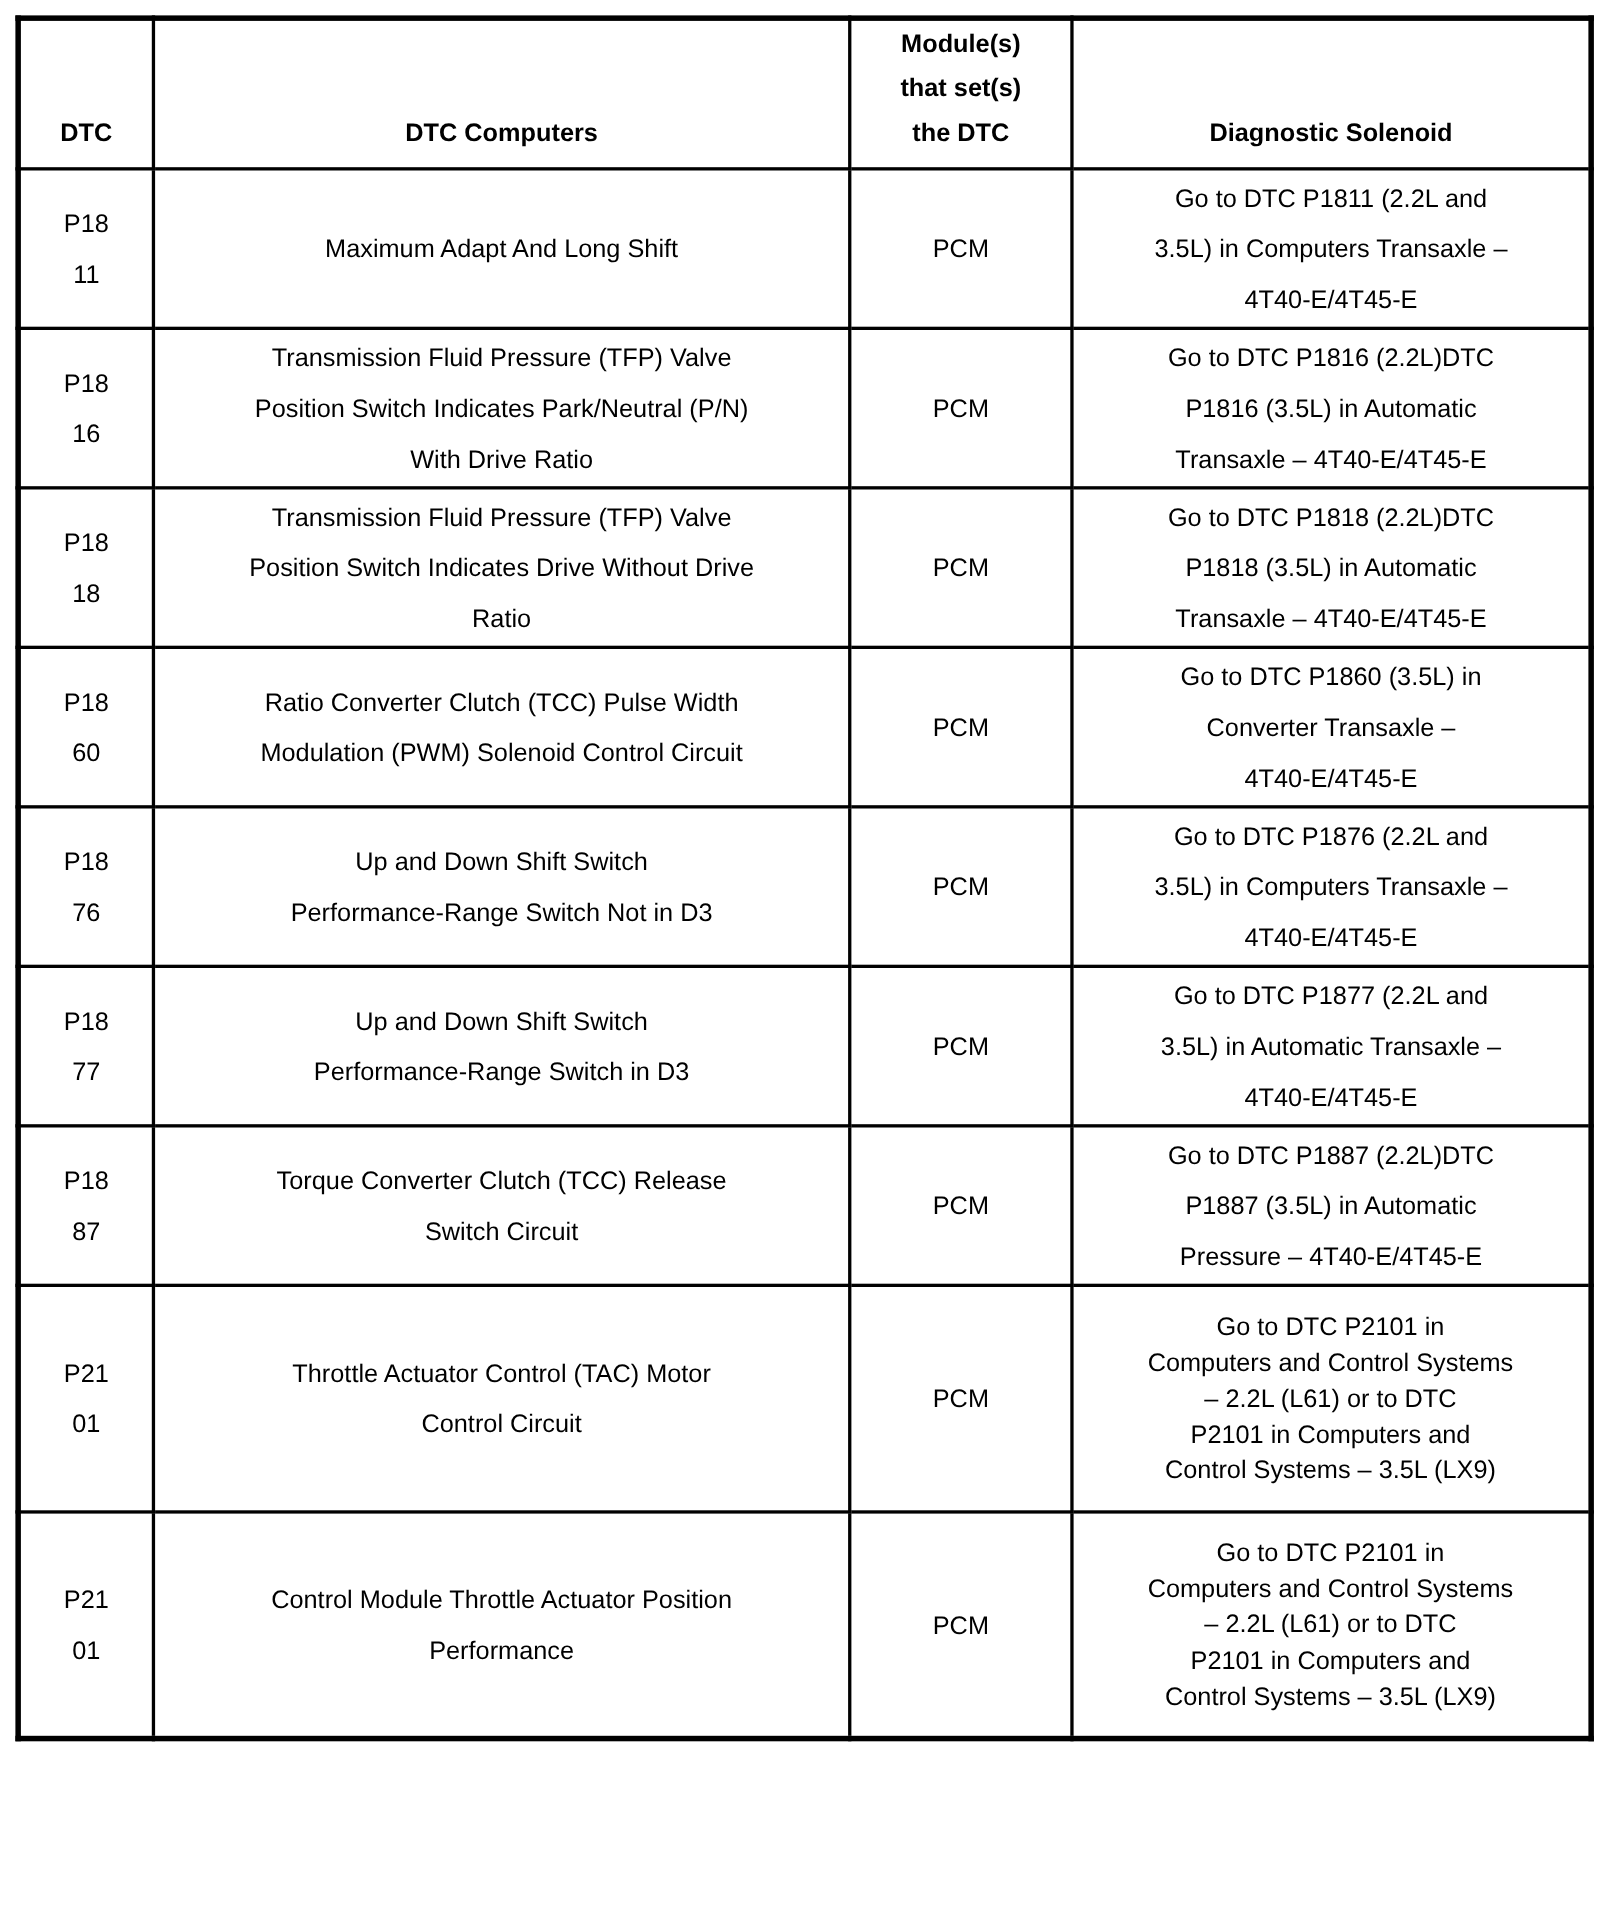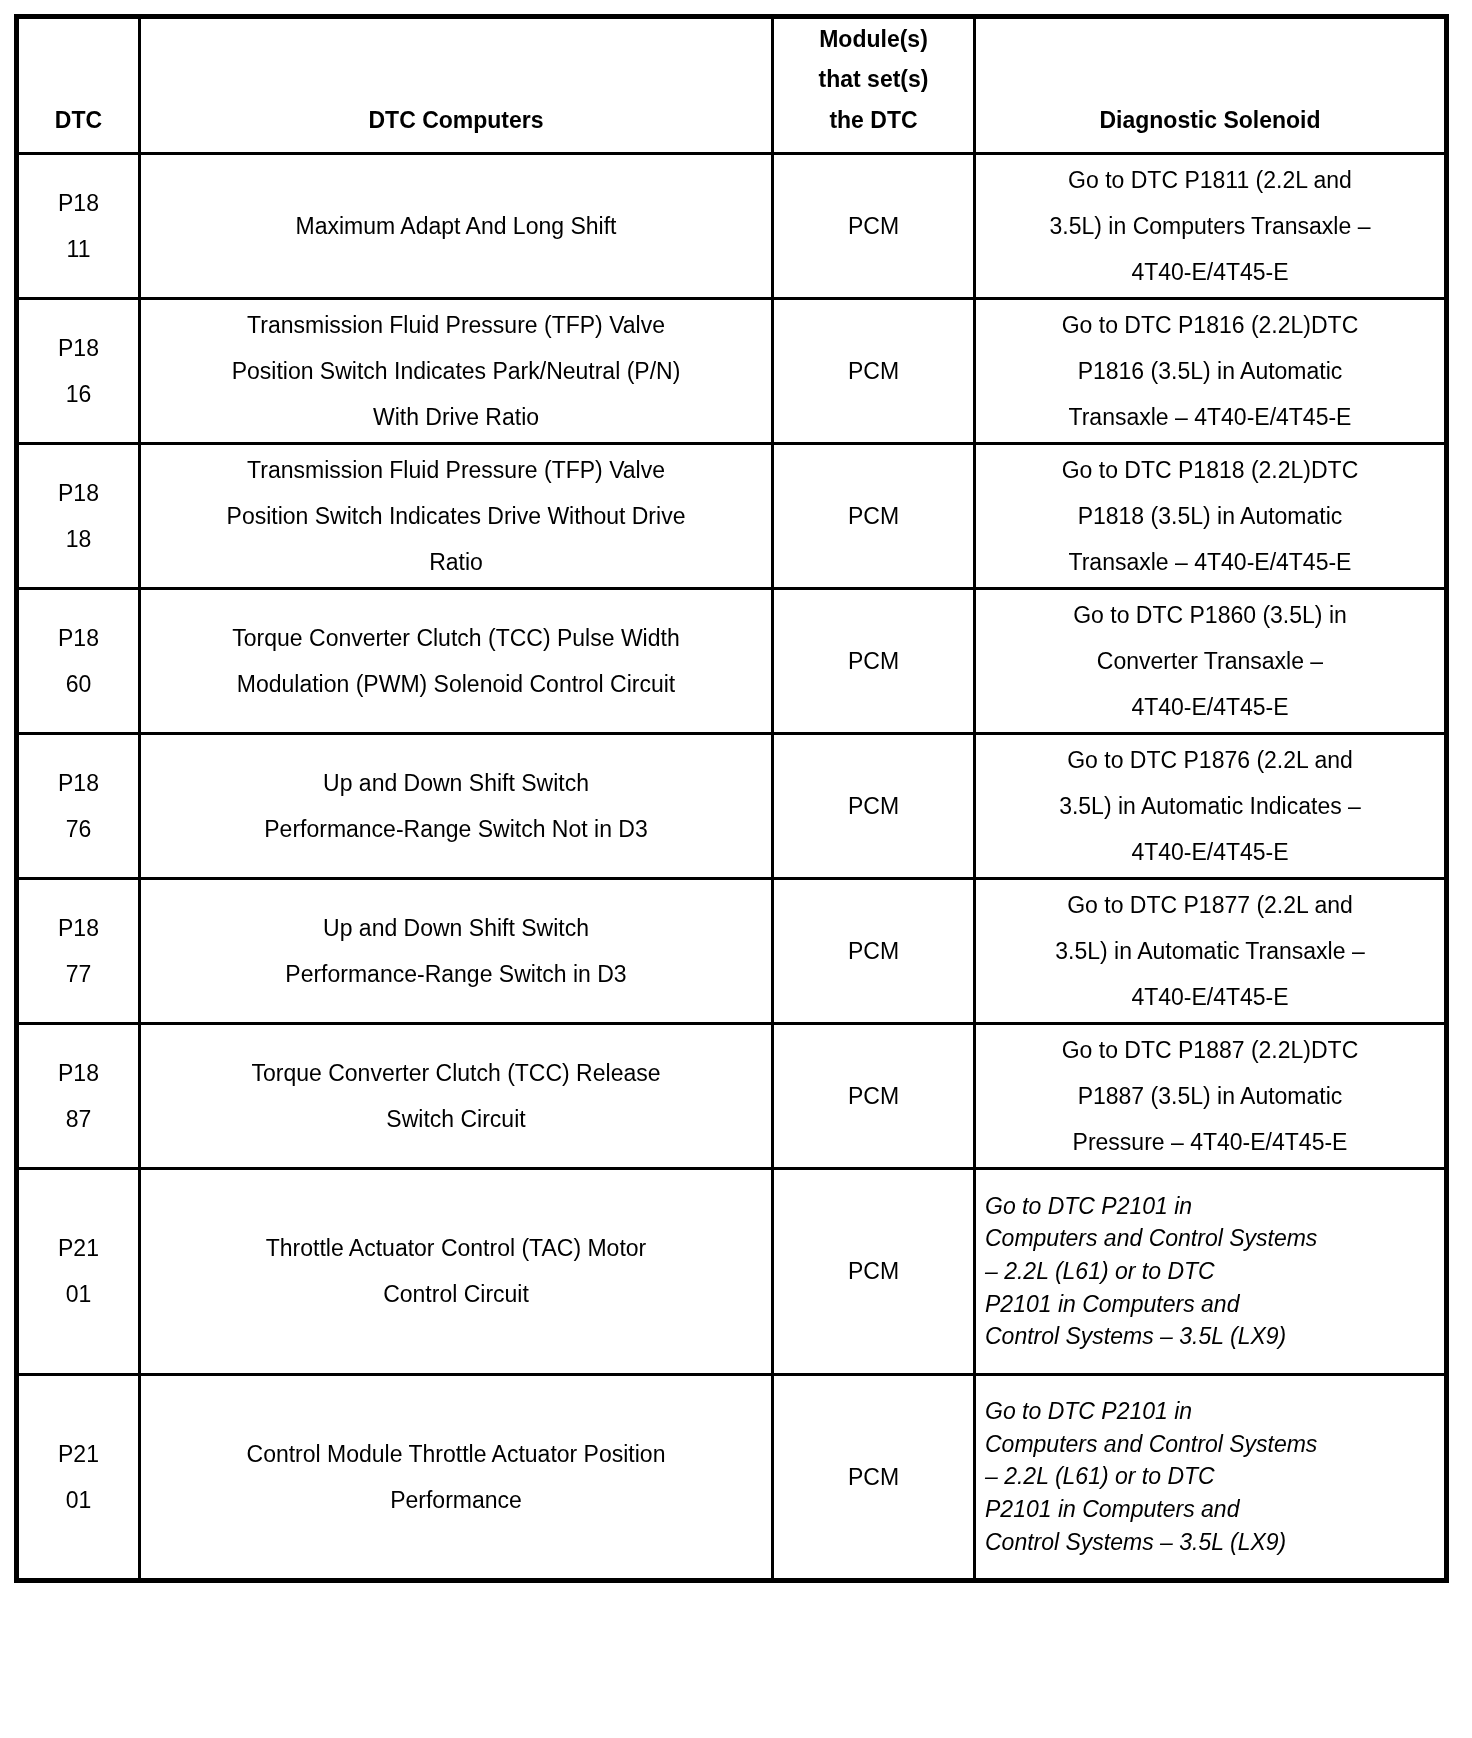"Torque Converter Clutch (TCC) Pulse" td { text: Torque -> Ratio }
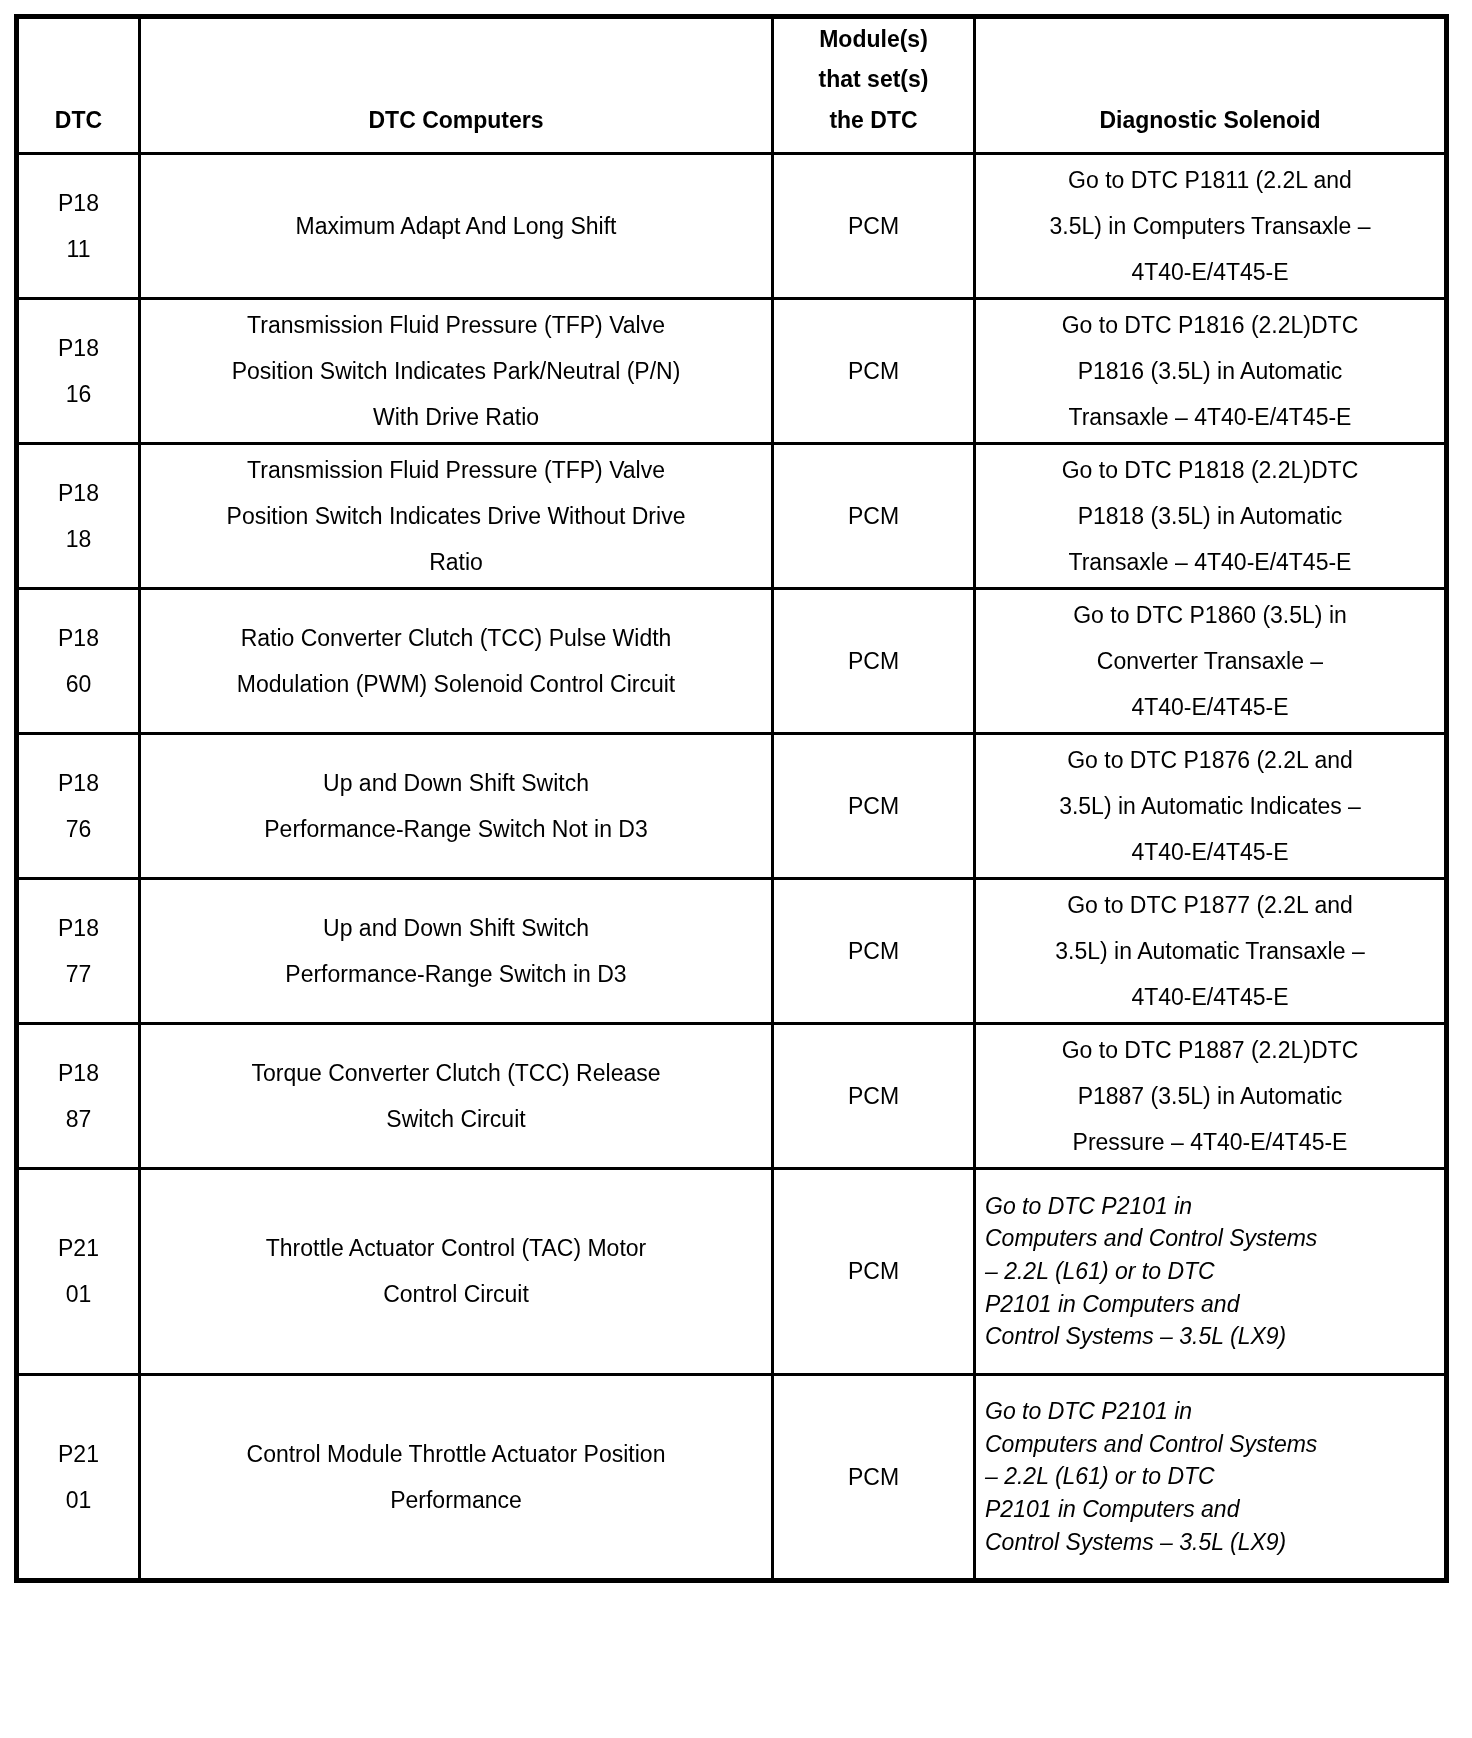"Go to DTC P1876 (2.2L" td { text: Automatic Indicates -> Computers Transaxle }
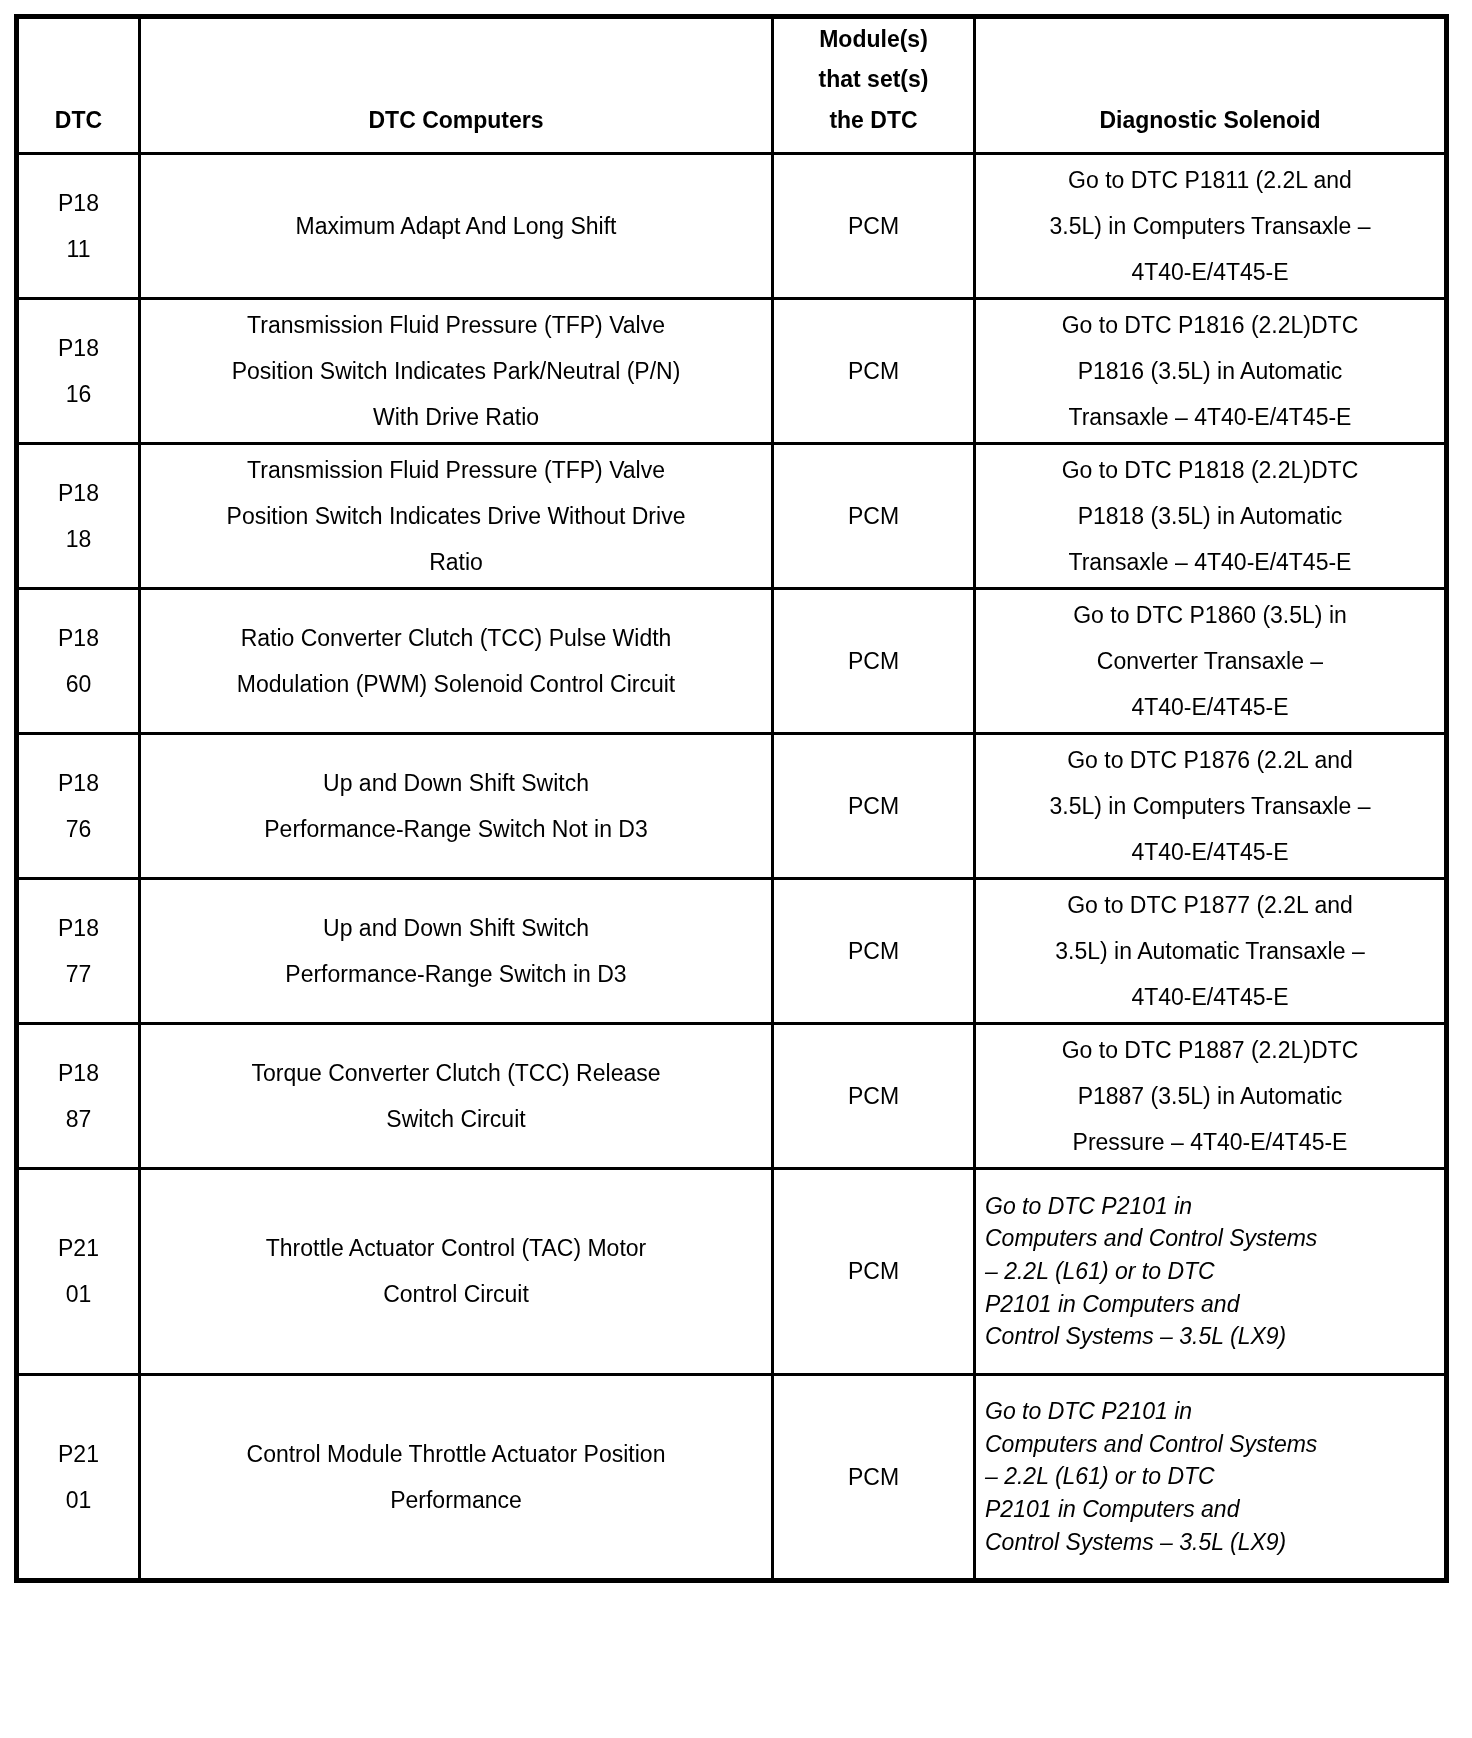"Go to DTC P2101 in" td.proc-left { font-style: italic -> none; text-align: left -> center }
